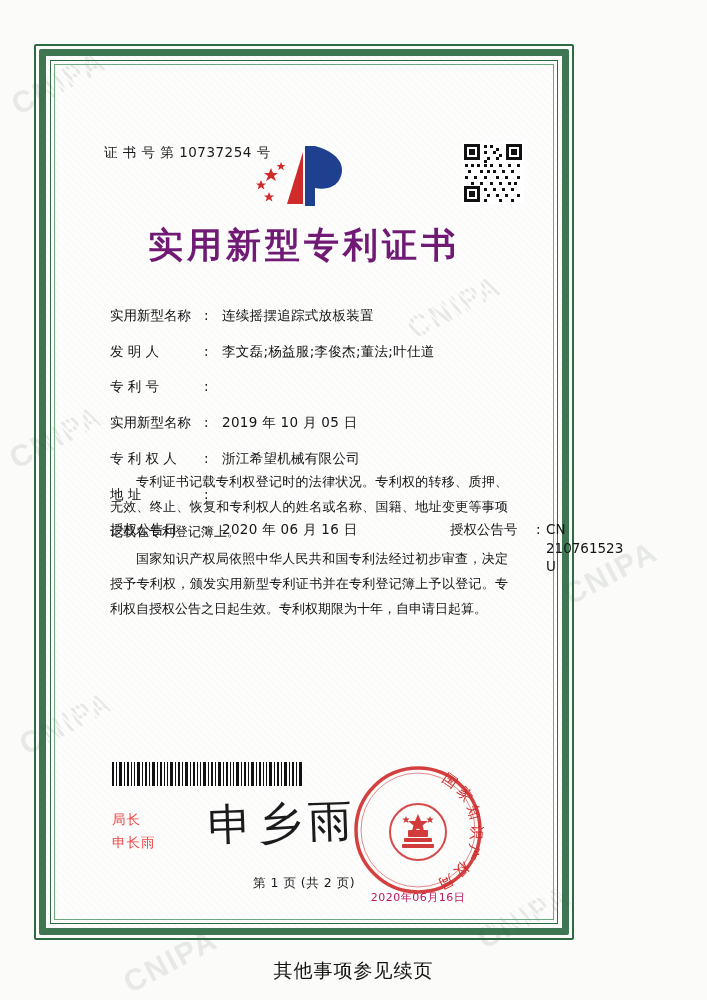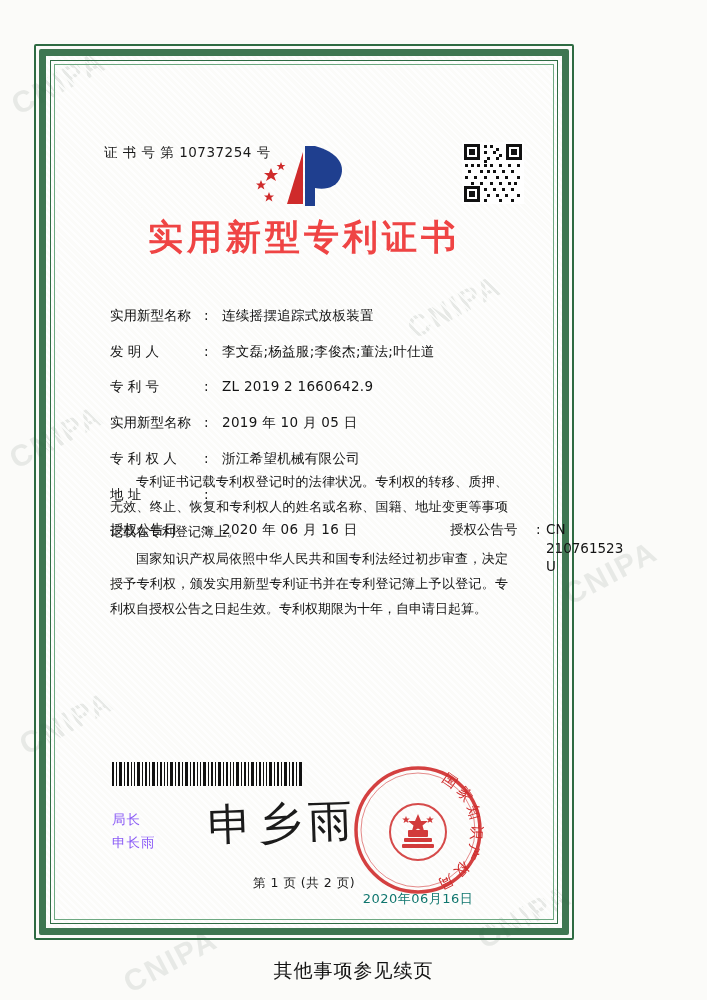"实用新型专利证书" .title { color: #ef4444 -> #701a75; top: 148px -> 156px }
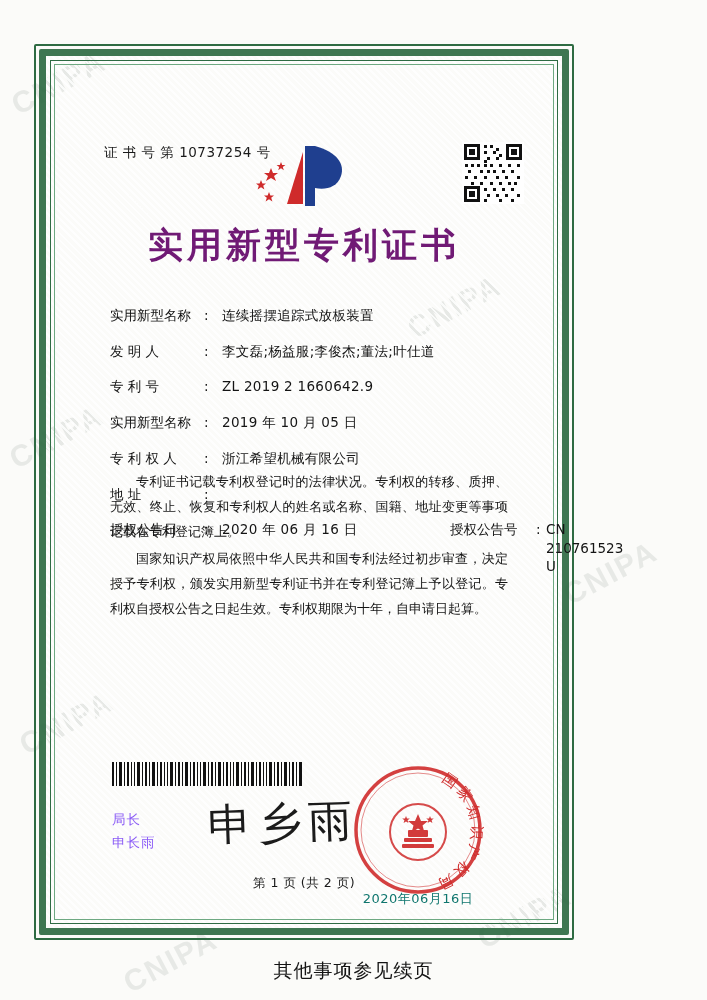"ZL 2019 2 1660642.9" span.val { html: <span>ZL 2019 2 1660642.9</span> -> none }
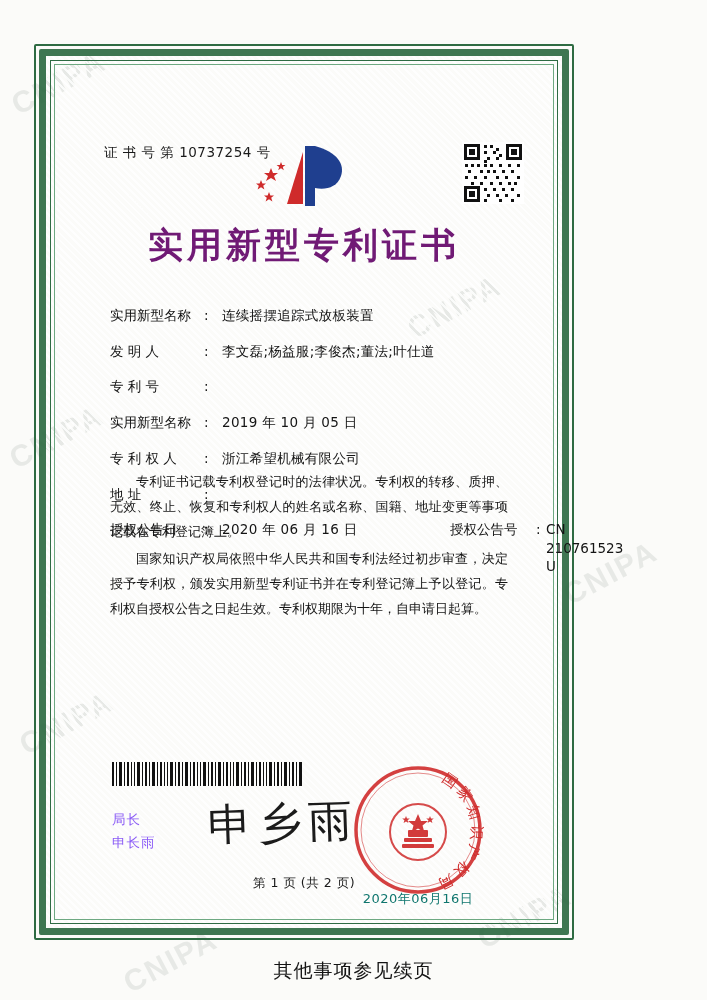"局长" .sig-label { color: #8b5cf6 -> #ef4444 }
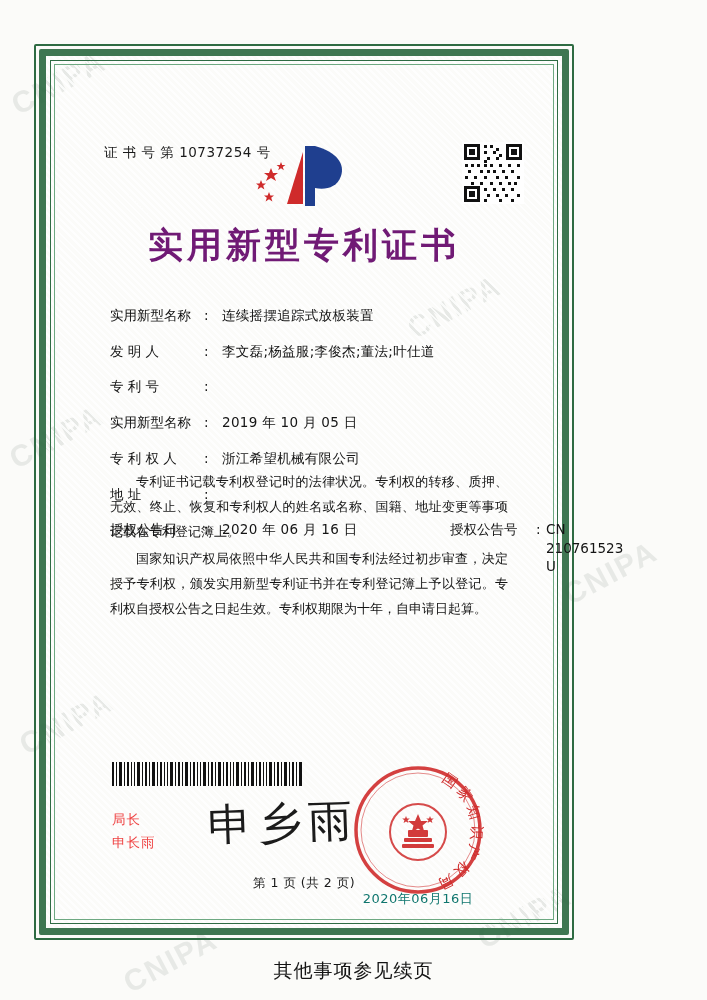"2020年06月16日" .seal-date { color: #0f766e -> #be185d; font-size: 13px -> 11px }
